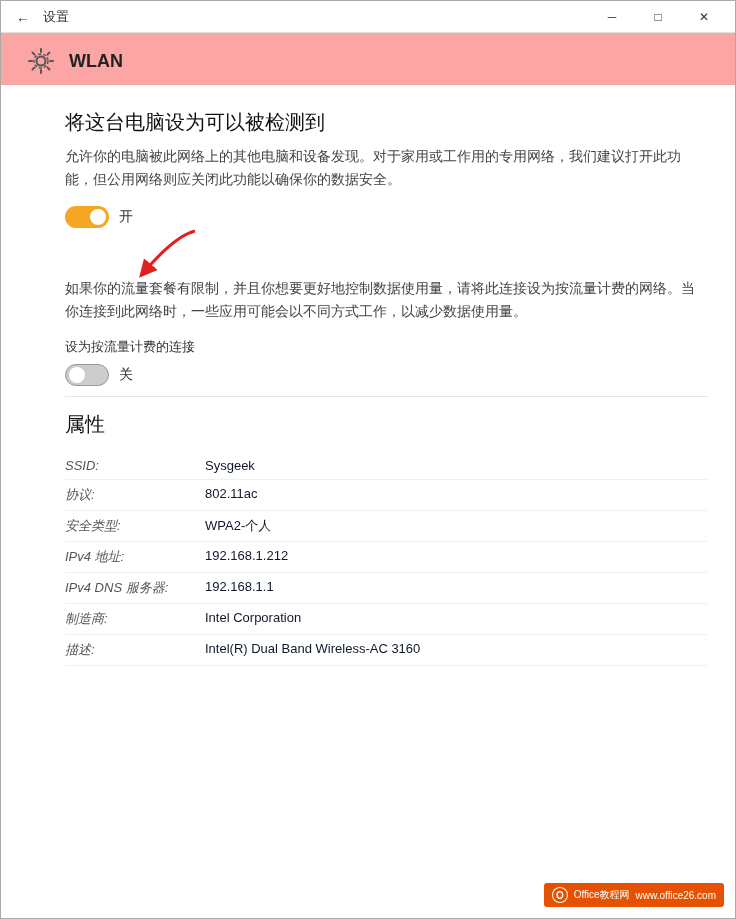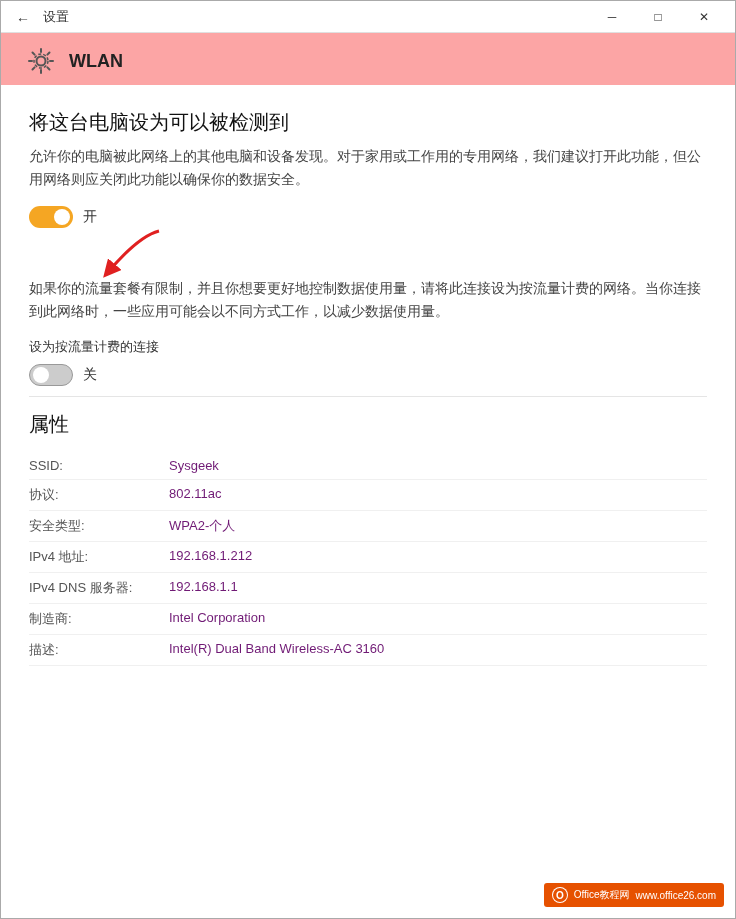"将这台电脑设为可以被检测到" .content-area { margin-left: none -> 36px }
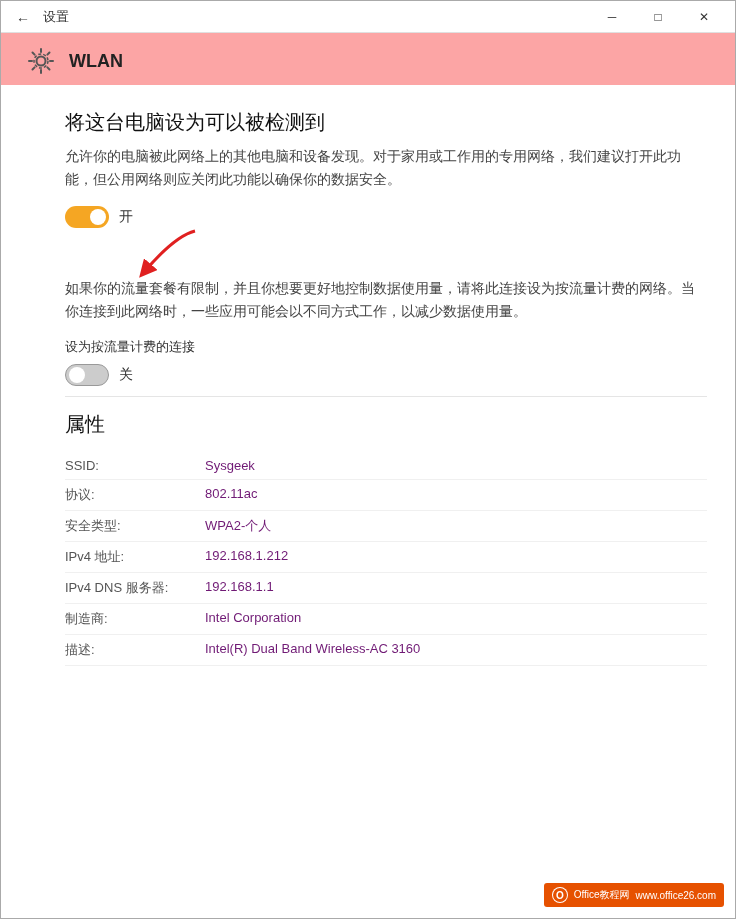"SSID:" .prop-label { font-style: none -> italic }
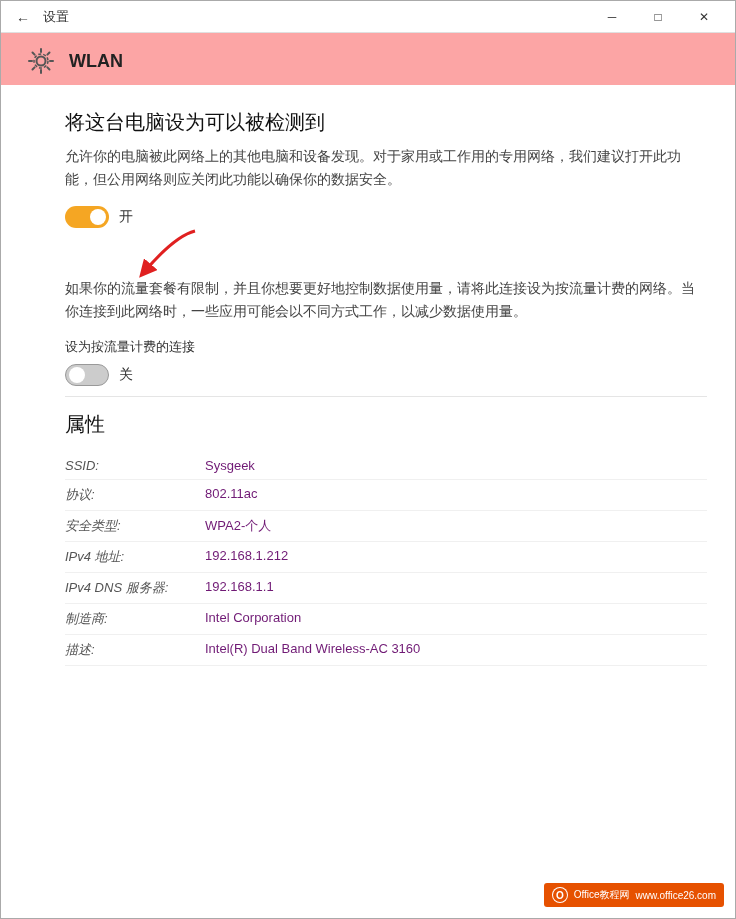"Sysgeek" .prop-value { color: #701a75 -> #0f172a }
